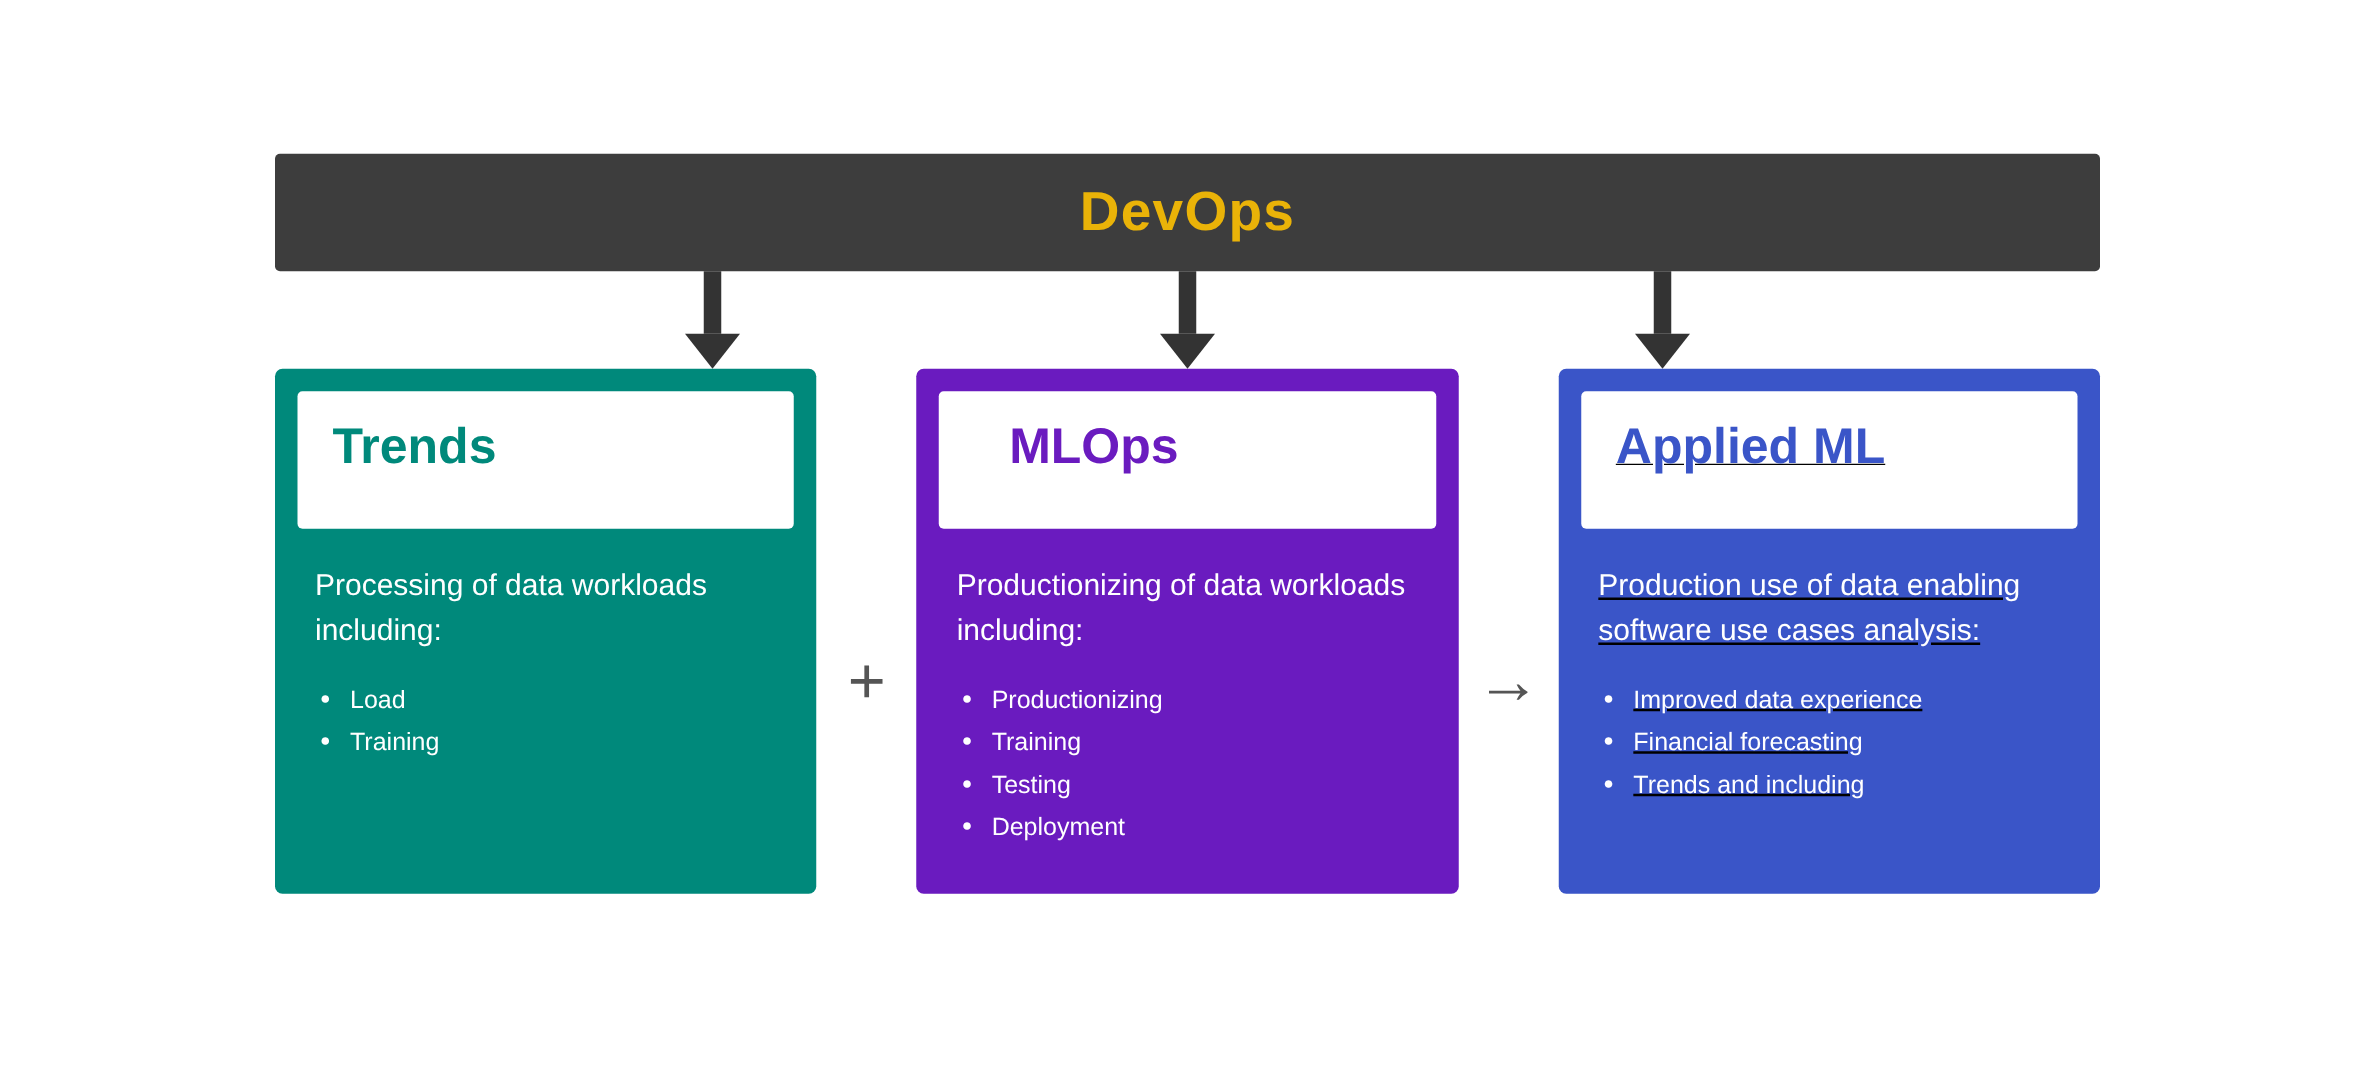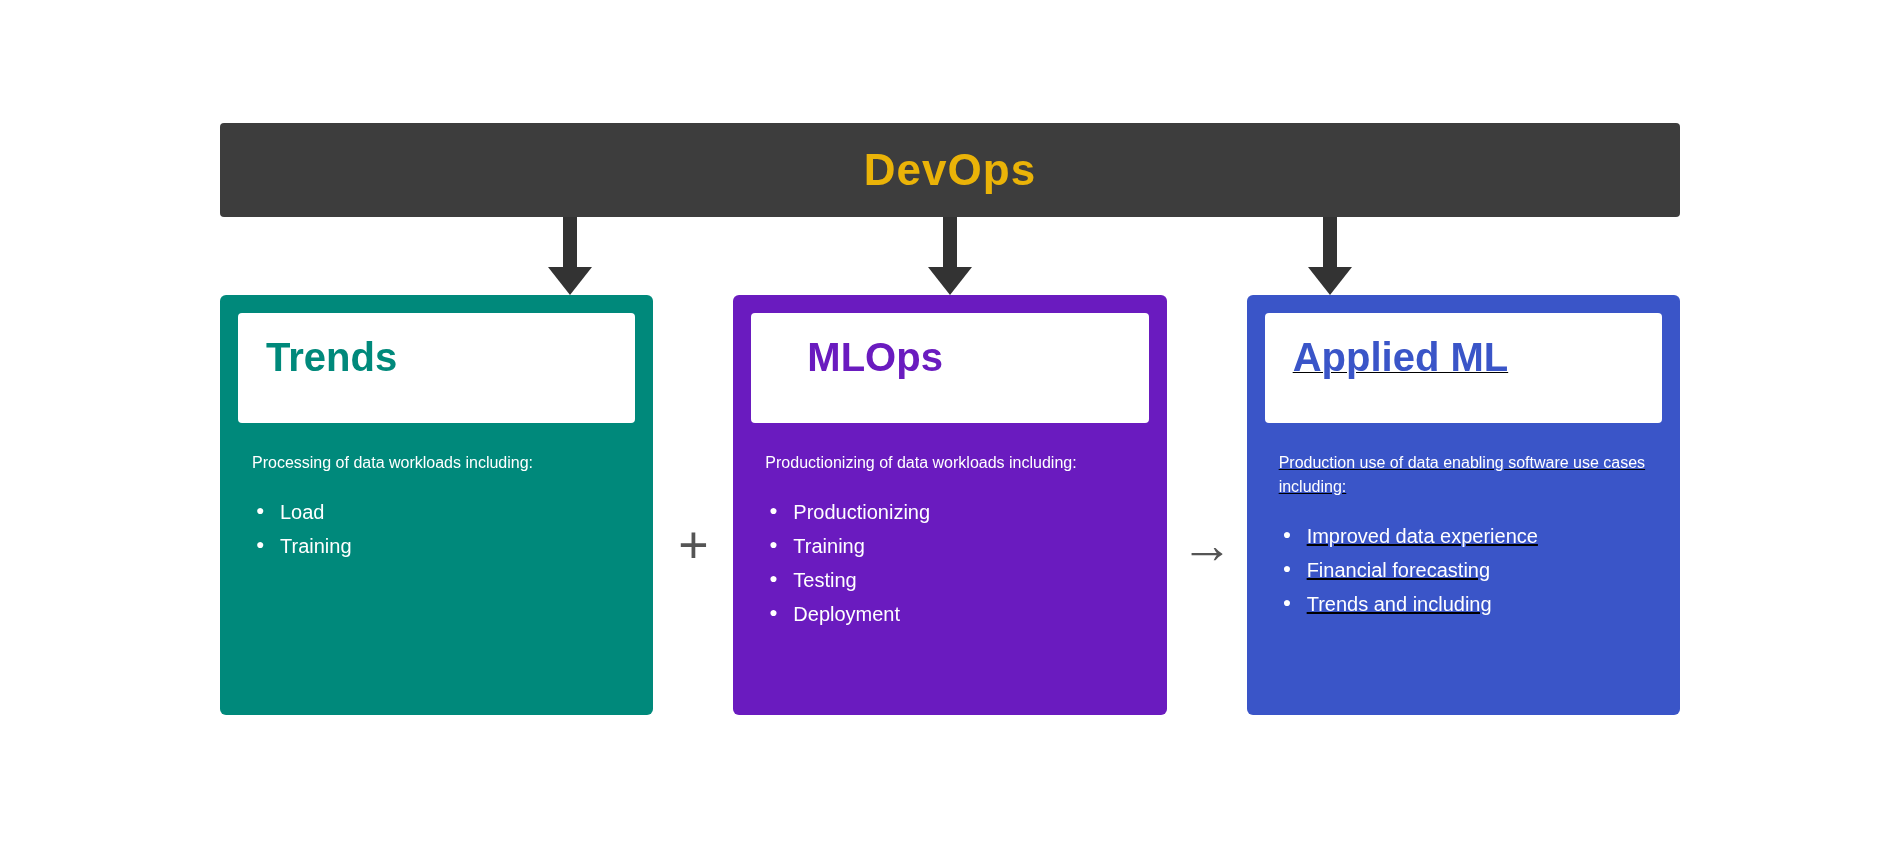"Processing of data workloads including:" .card-description { font-size: 16px -> 24px }
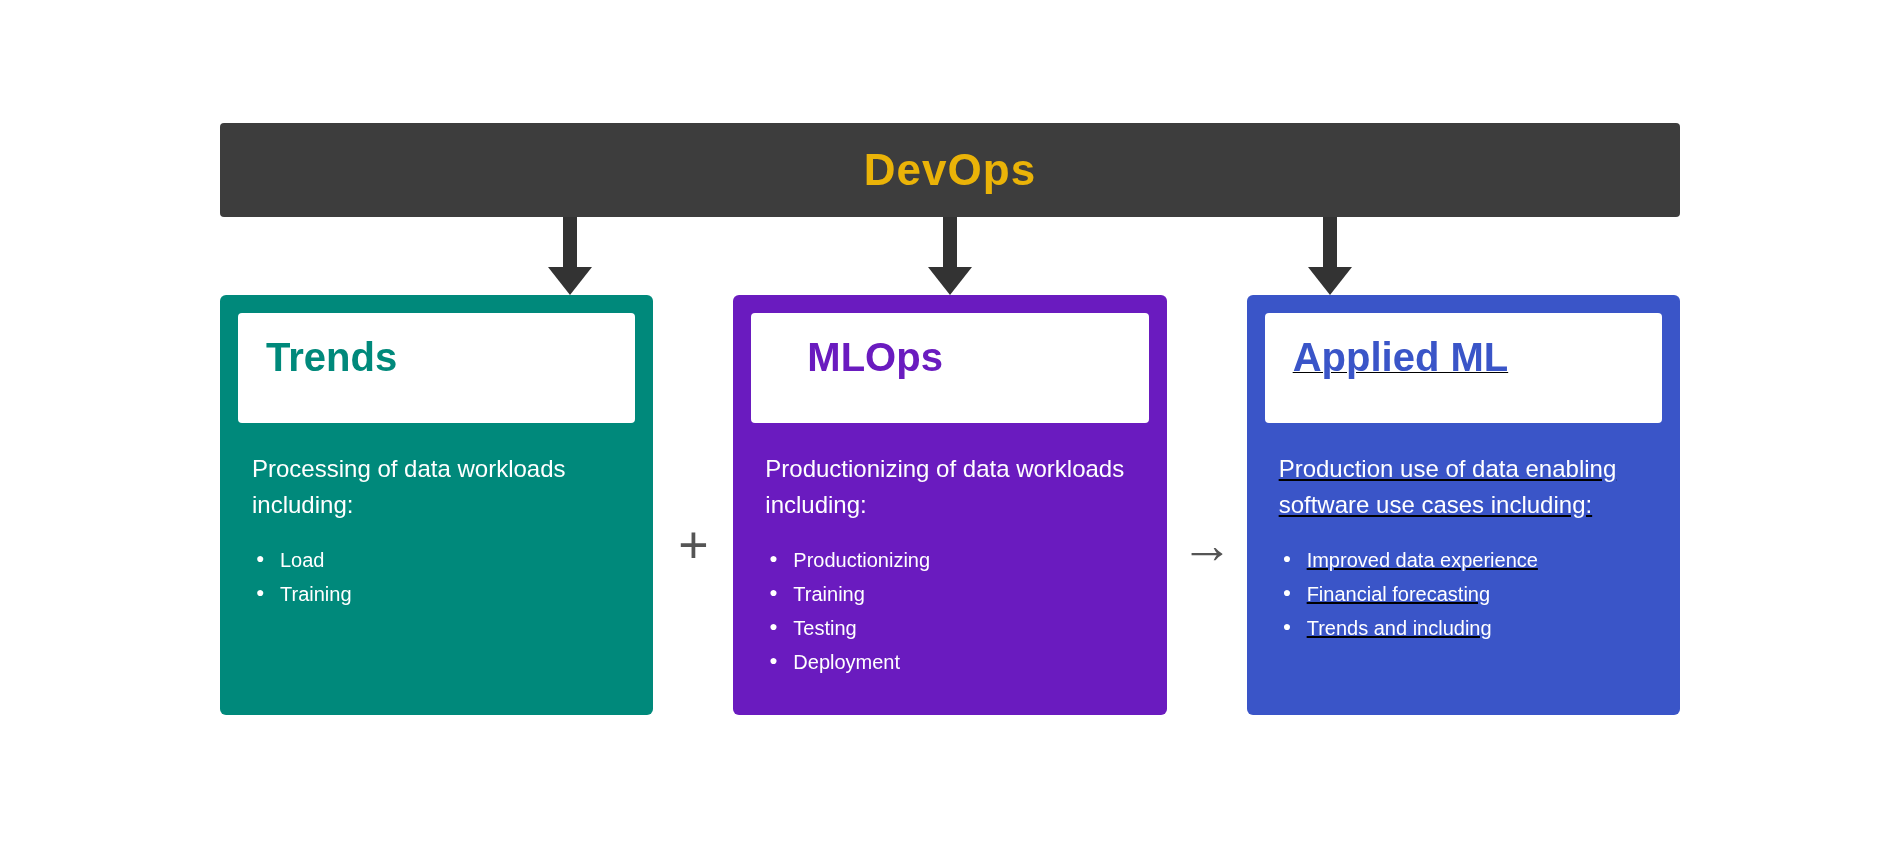"Production use of data enabling" p.card-description { text: including -> analysis }
